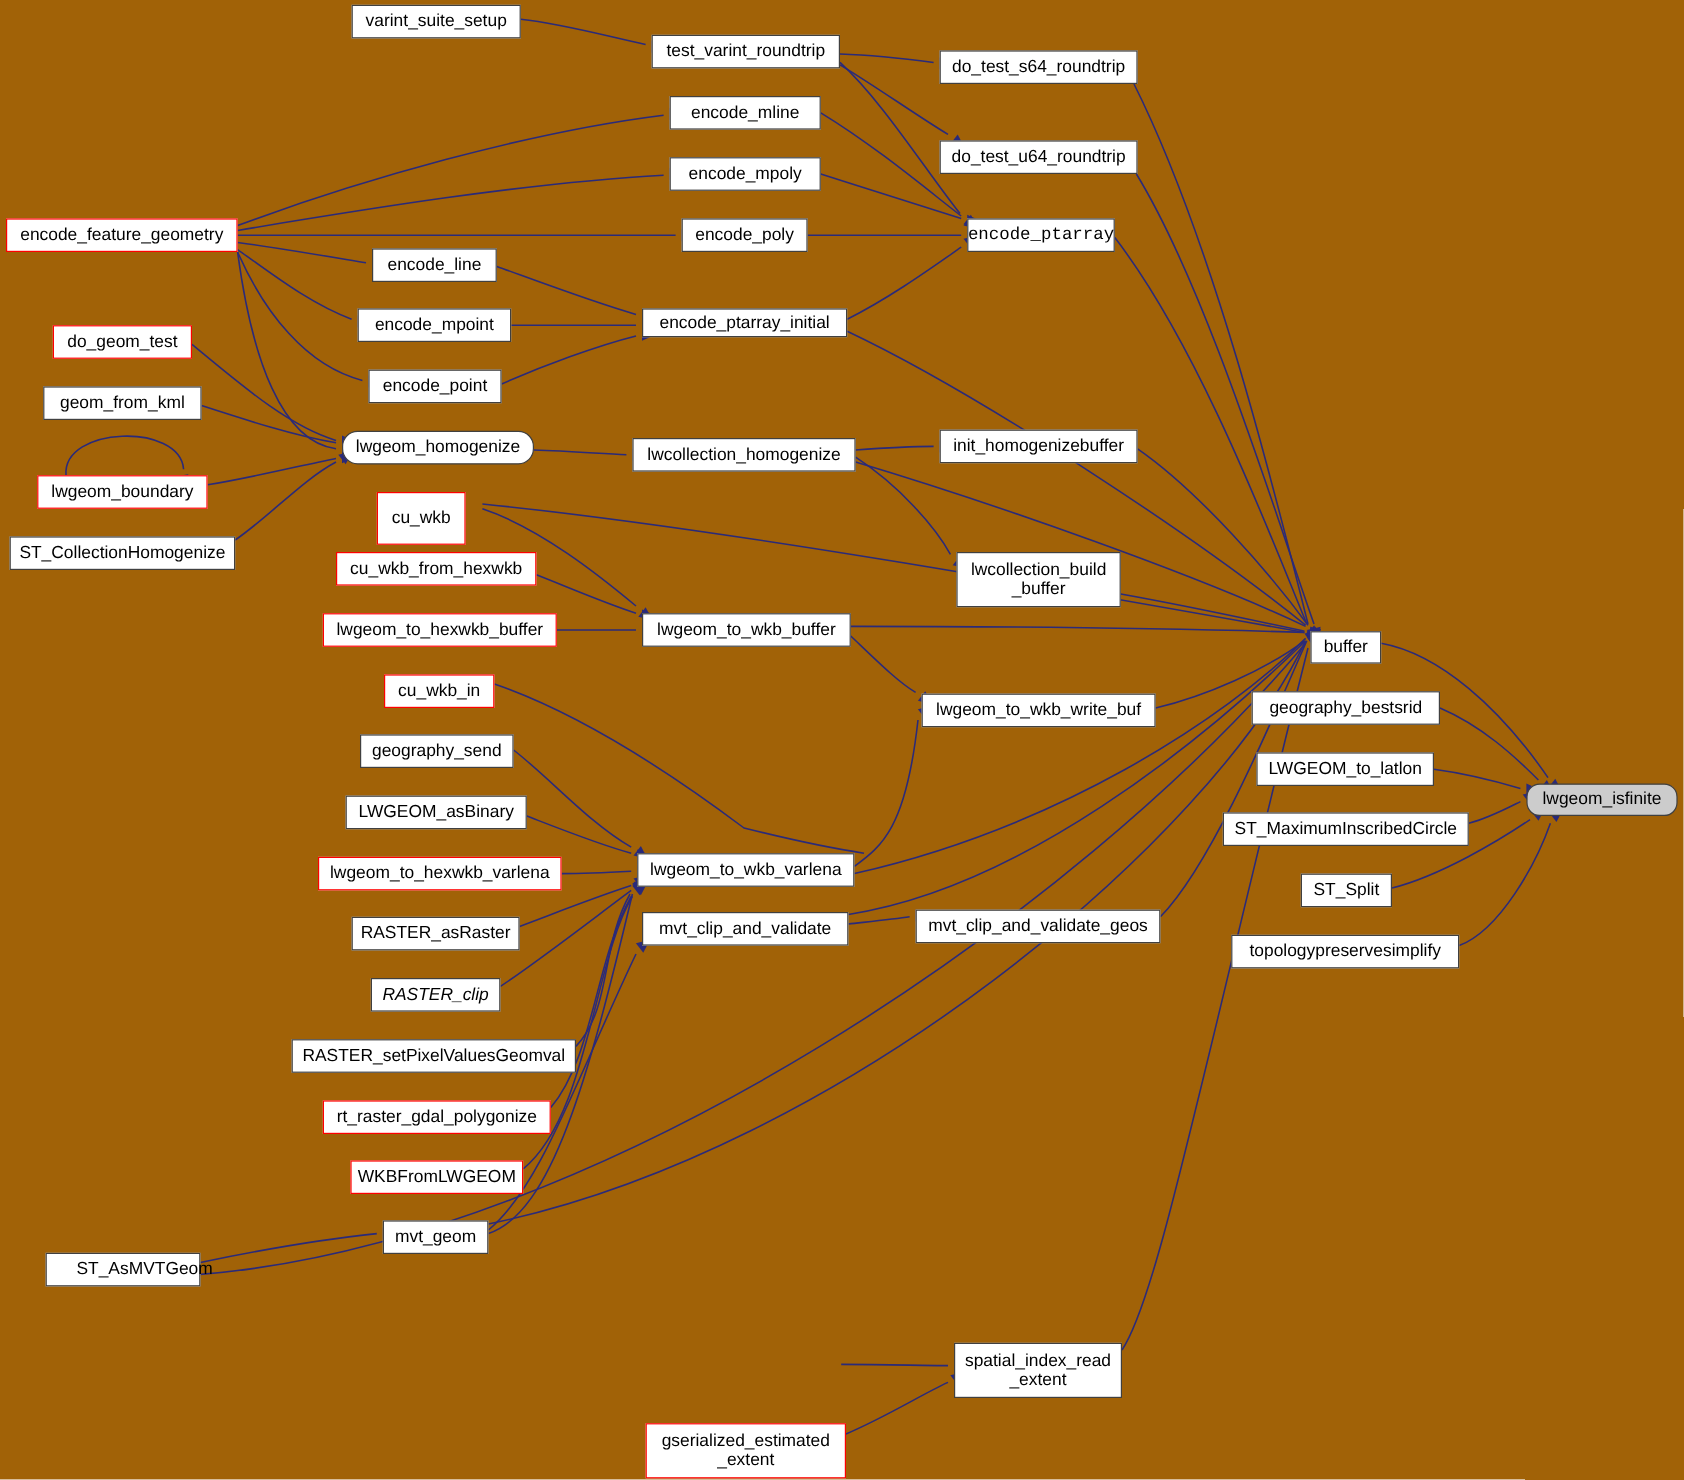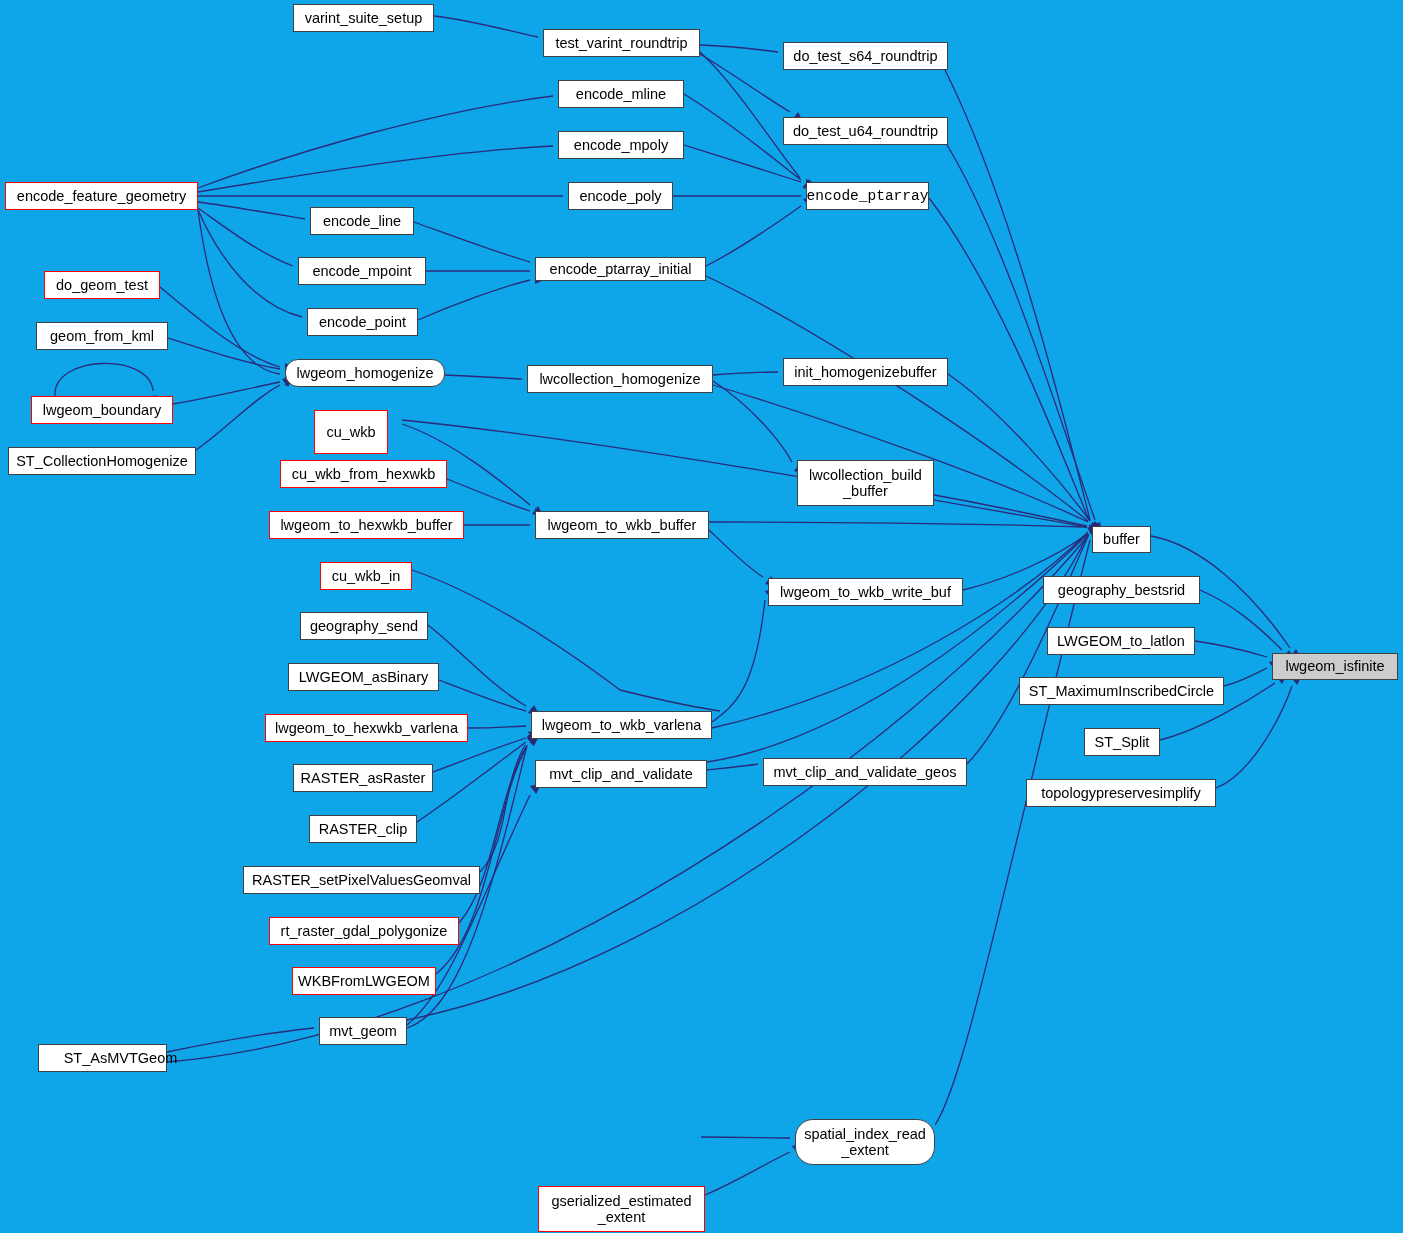"varint_suite_setup" #graph { background: #0ea5e9 -> #a16207 }
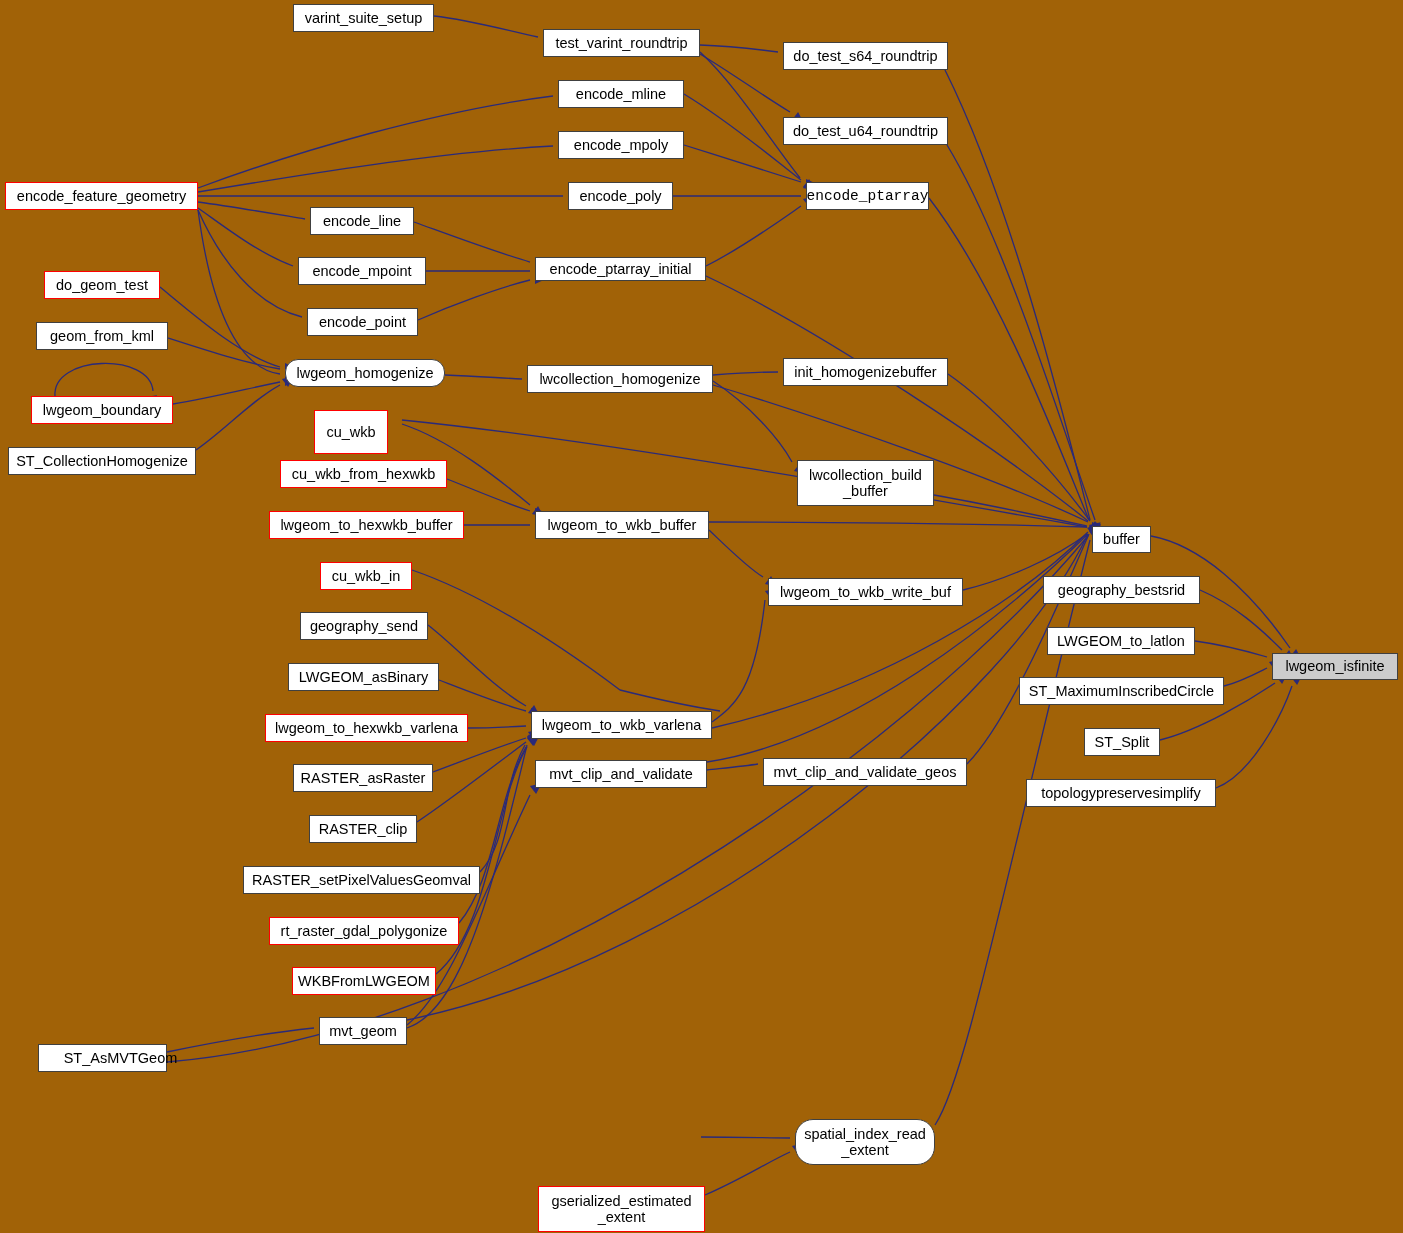"lwgeom_isfinite" .node.current { border-radius: none -> 11px }
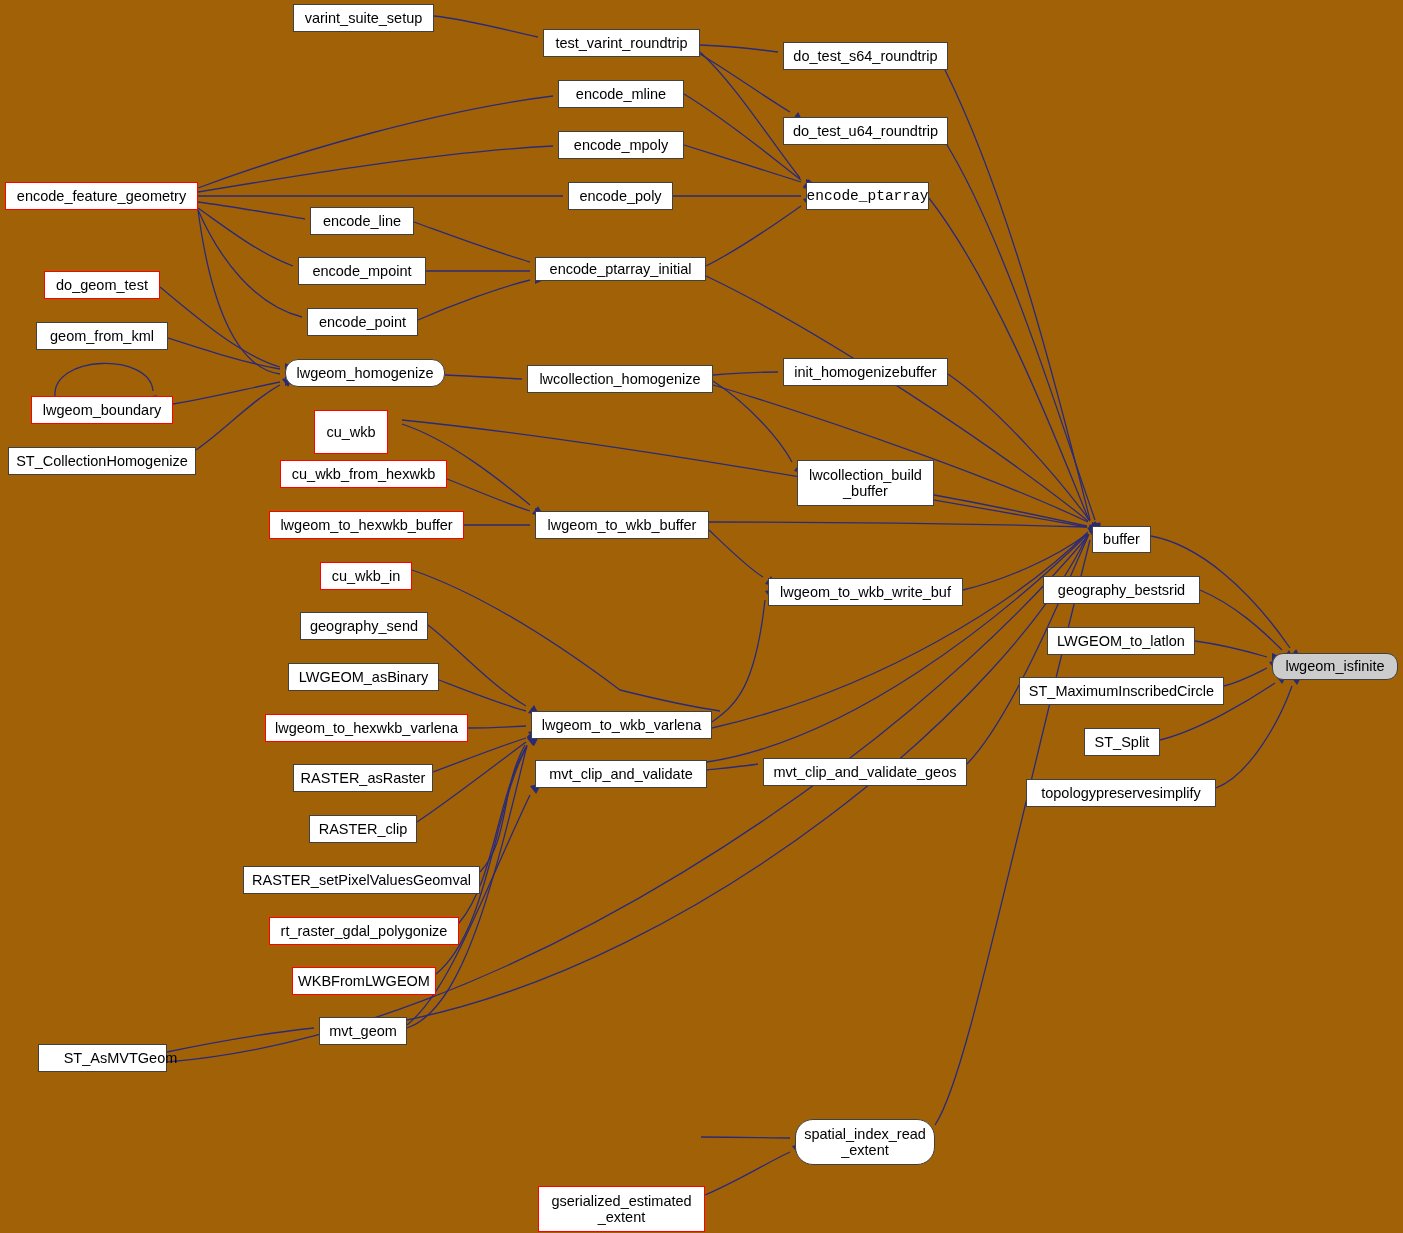"RASTER_clip" div.node { font-style: none -> italic }
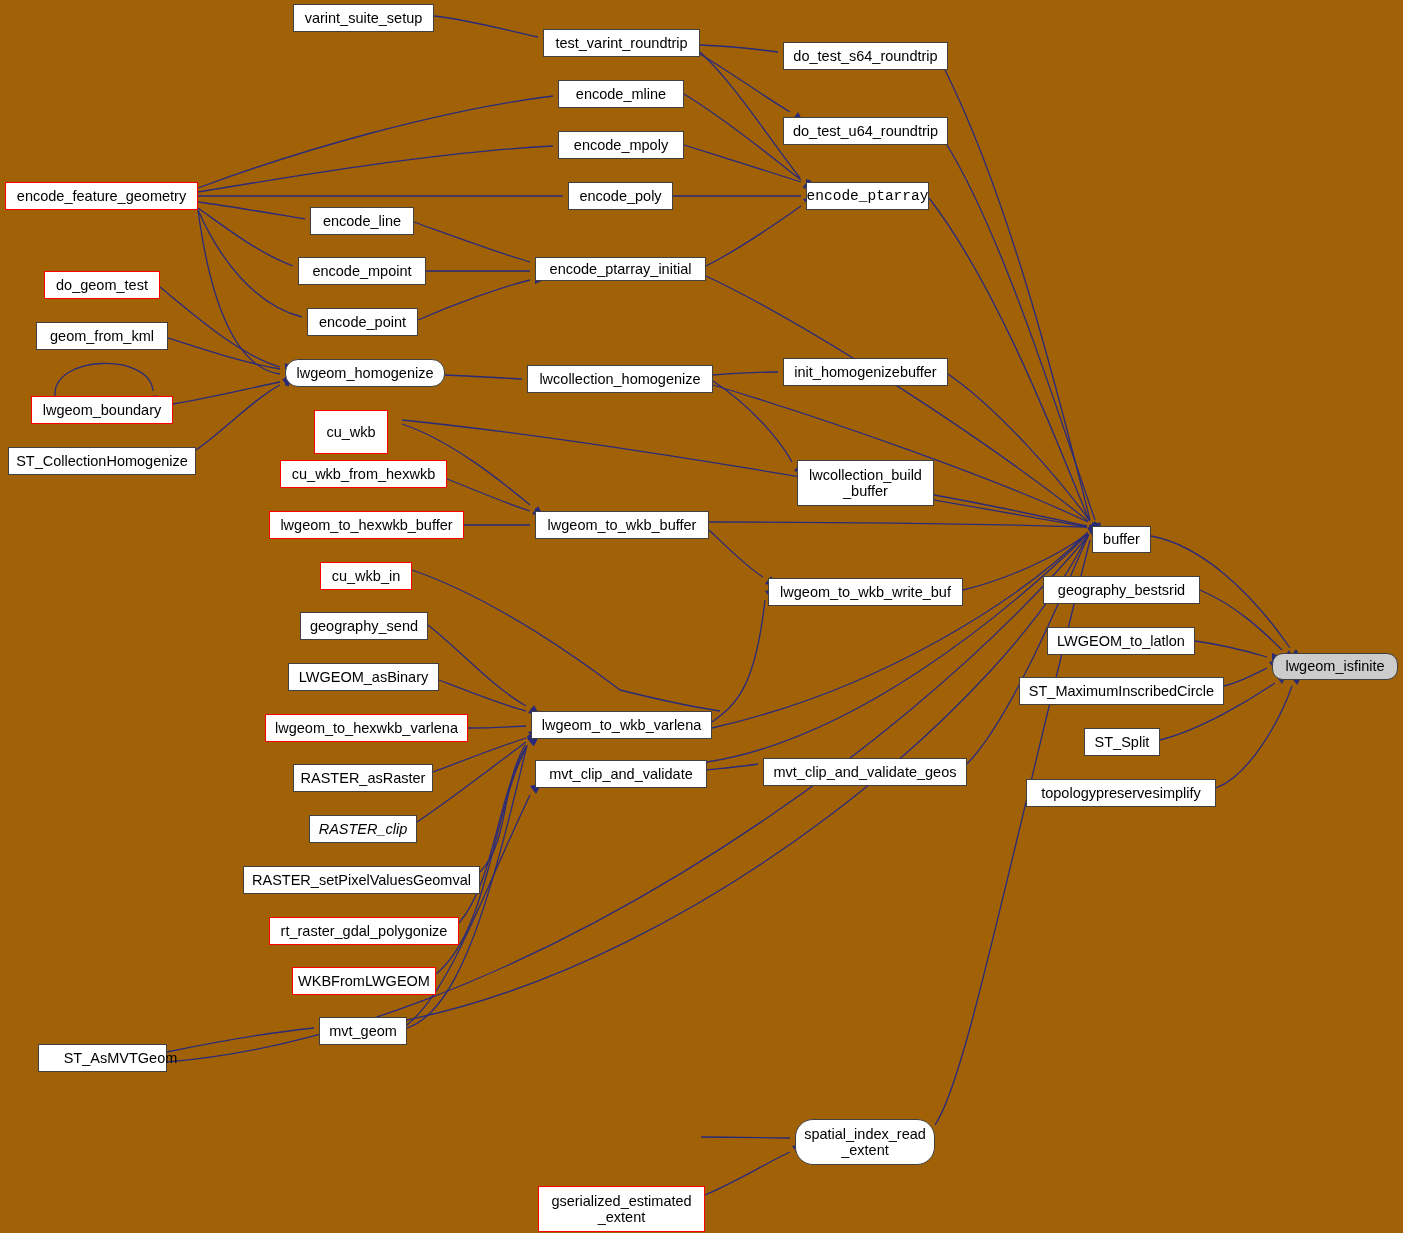"spatial_index_read" div.node { border-radius: 18px -> none }
